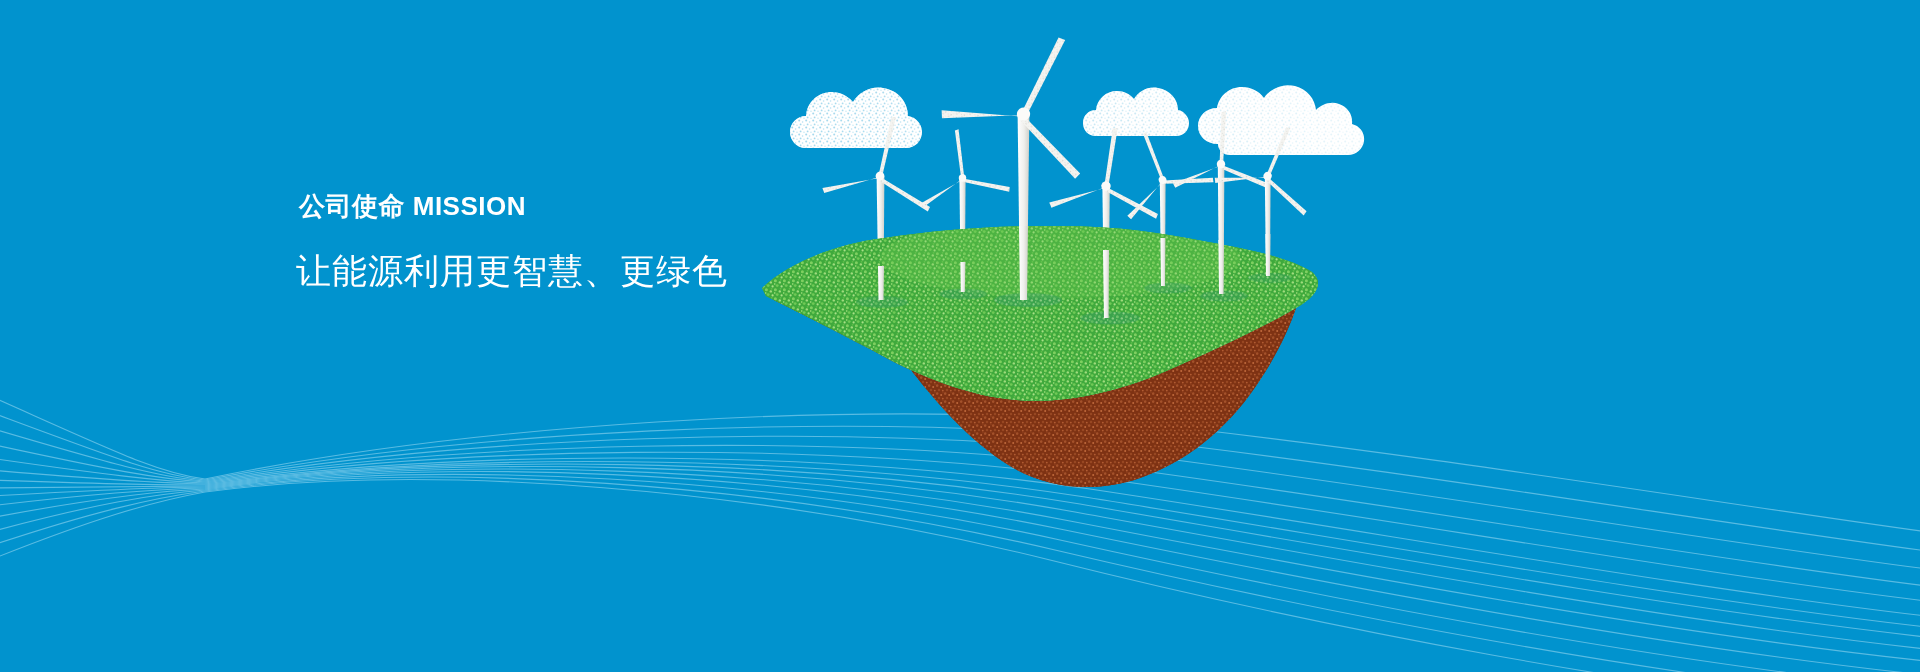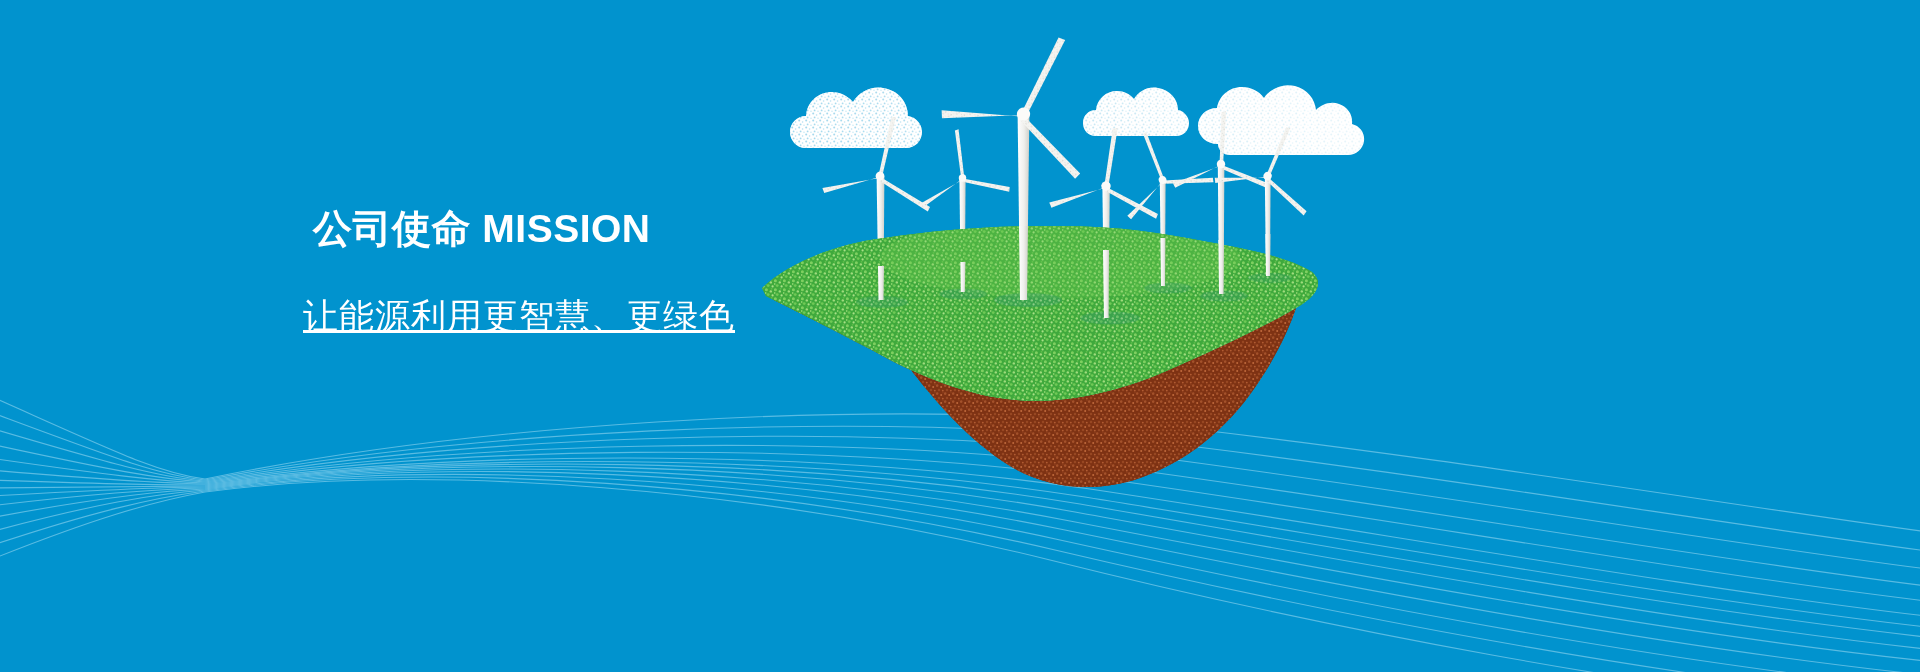"公司使命 MISSION" #headline { font-size: 39px -> 26px; margin: 18px -> 4px }
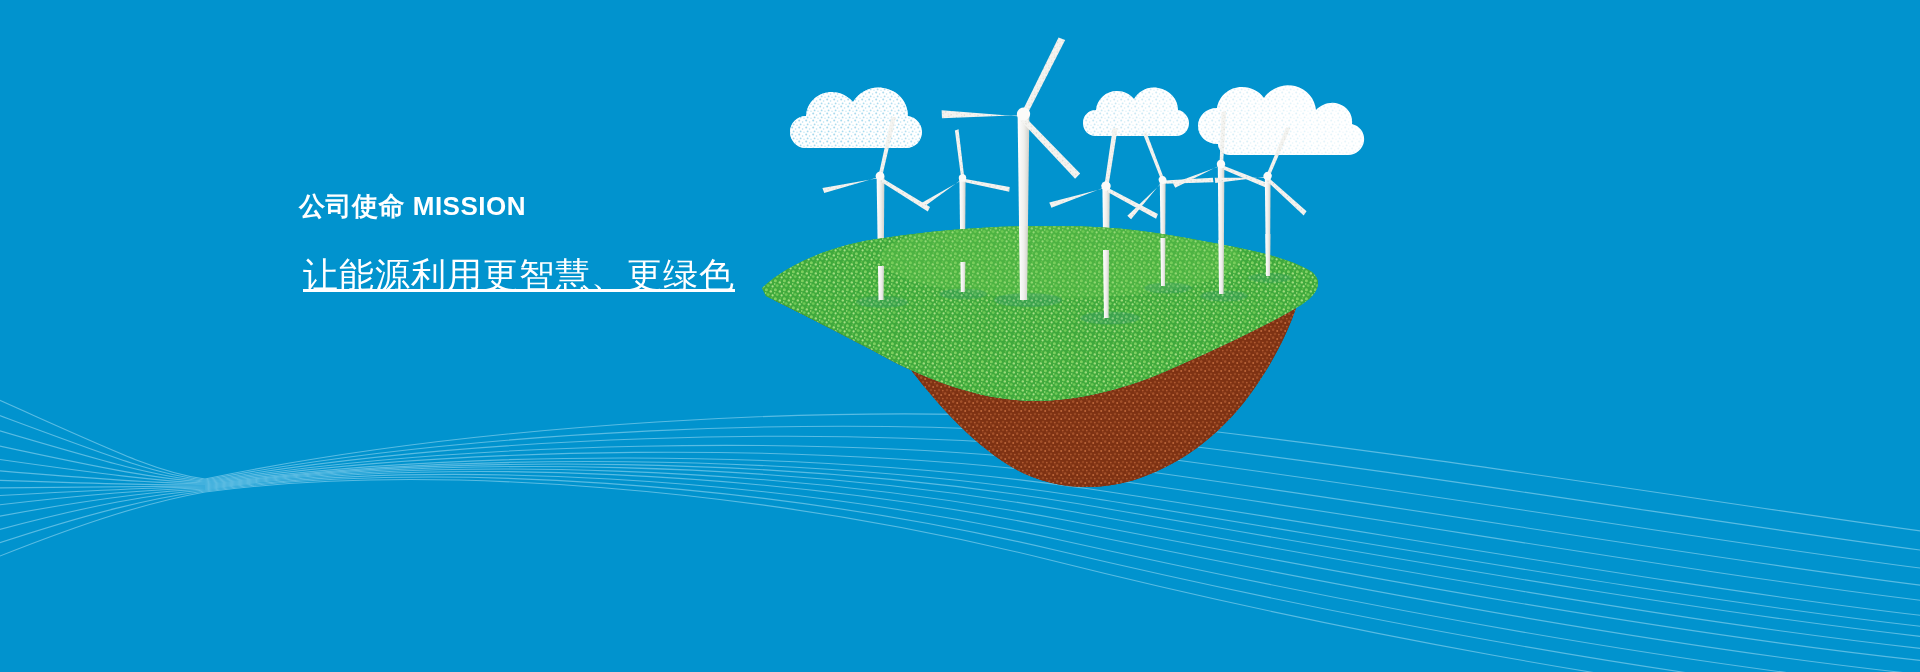"让能源利用更智慧、更绿色" #subheadline { margin: 8px -> 1px; text-decoration: underline -> none }
